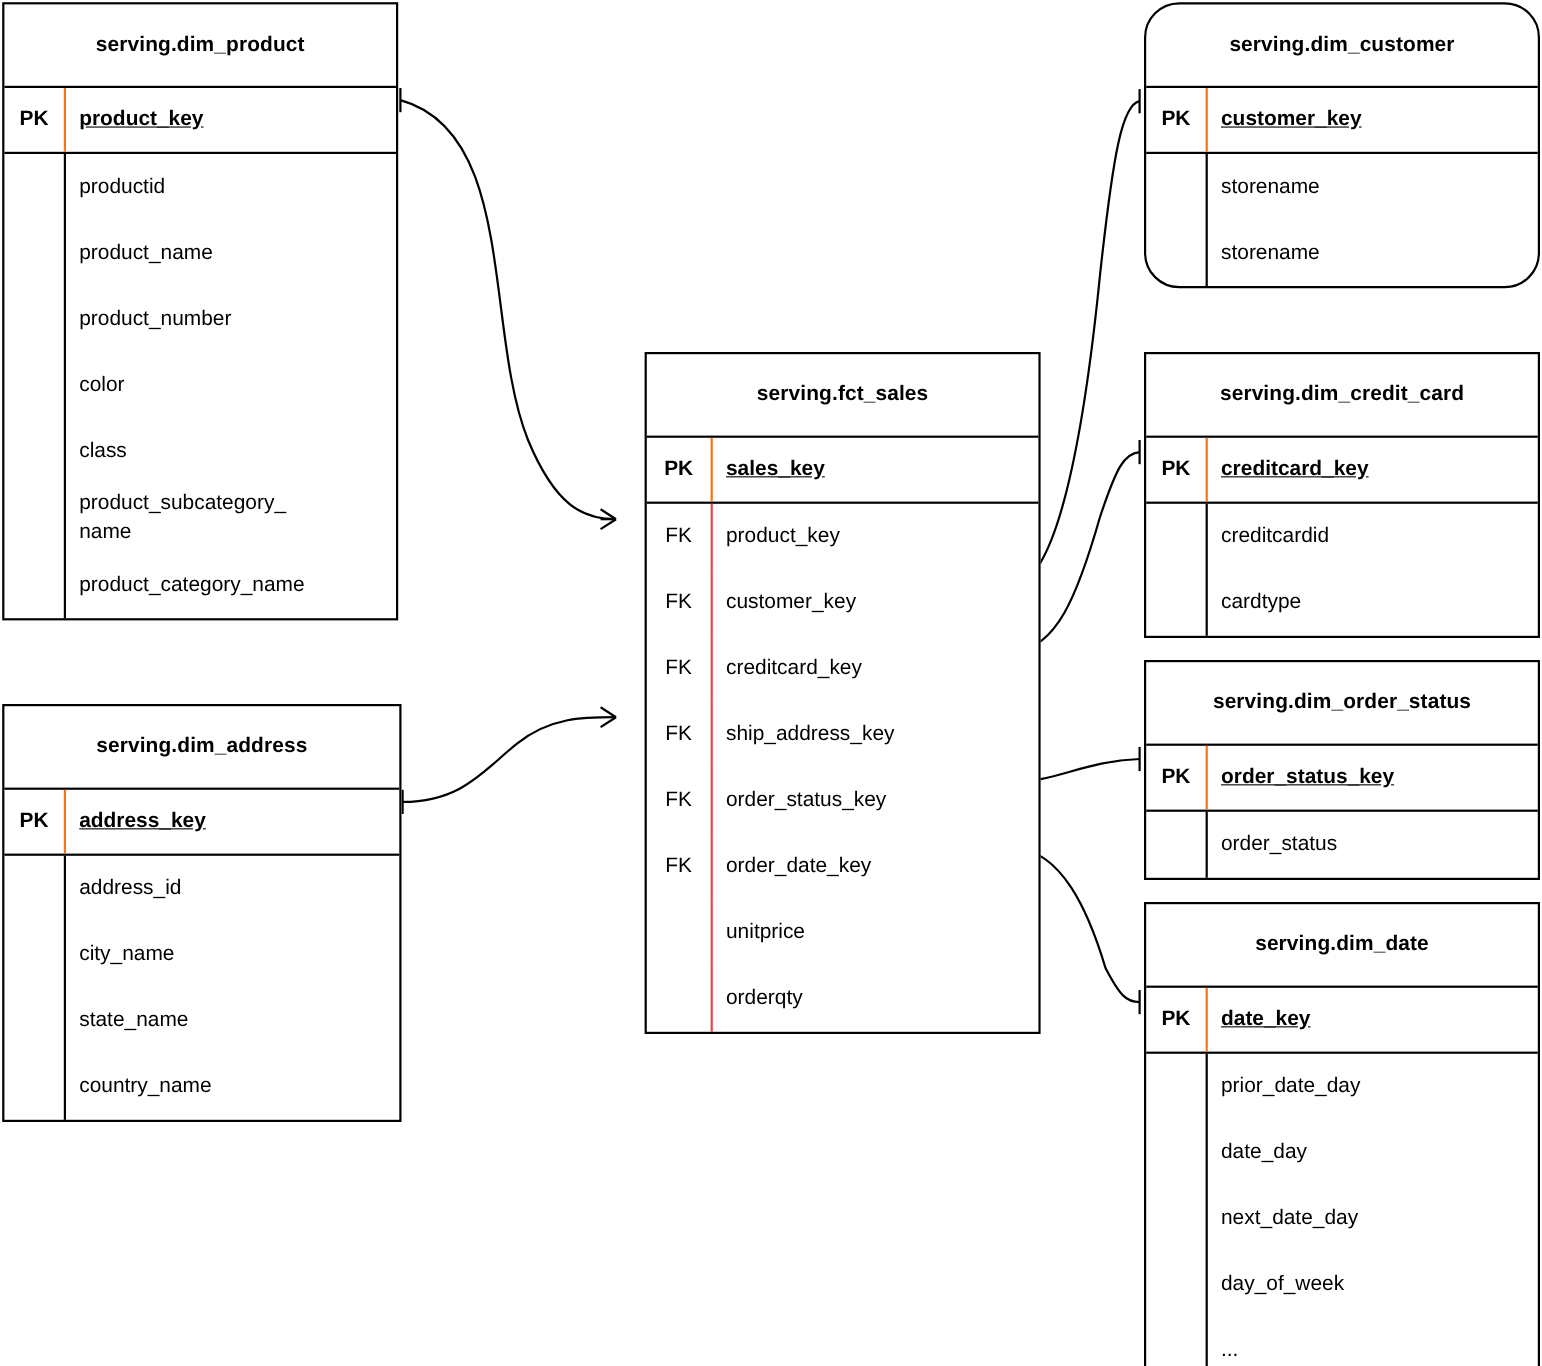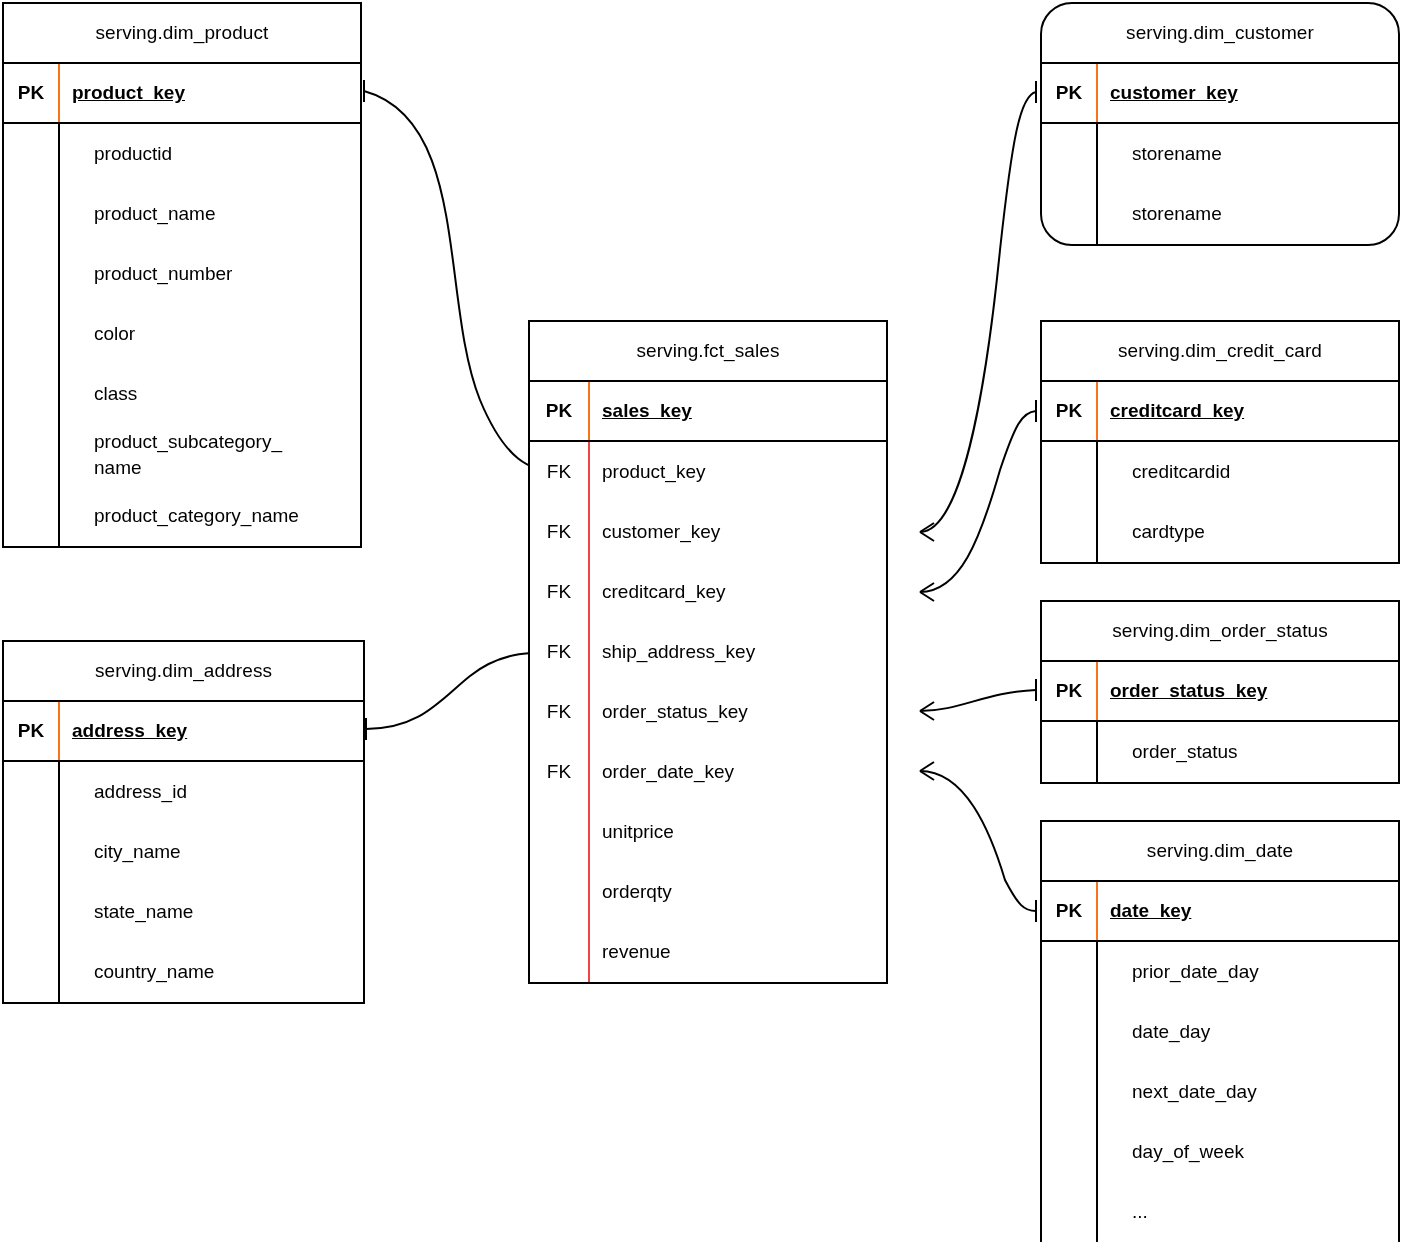"serving.dim_product" .ent-title { font-weight: normal -> bold; height: 60px -> 76px }
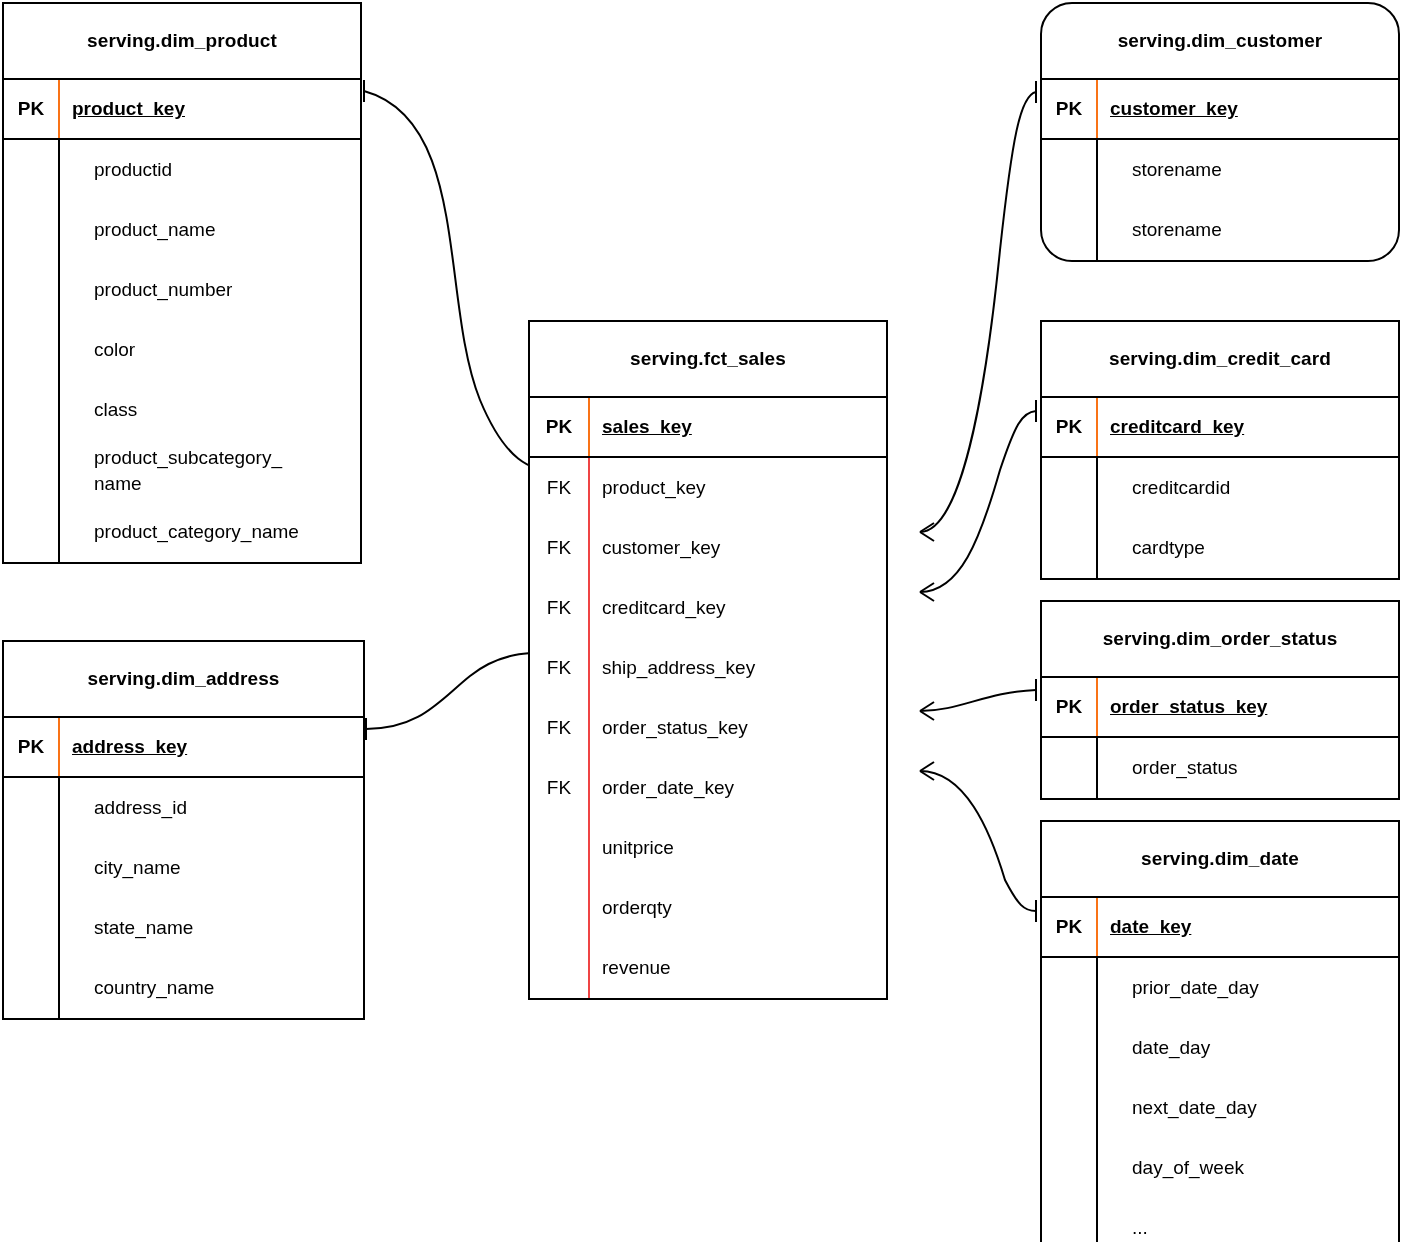"productid" .attr { margin-left: 34px -> none; padding-left: none -> 12px }
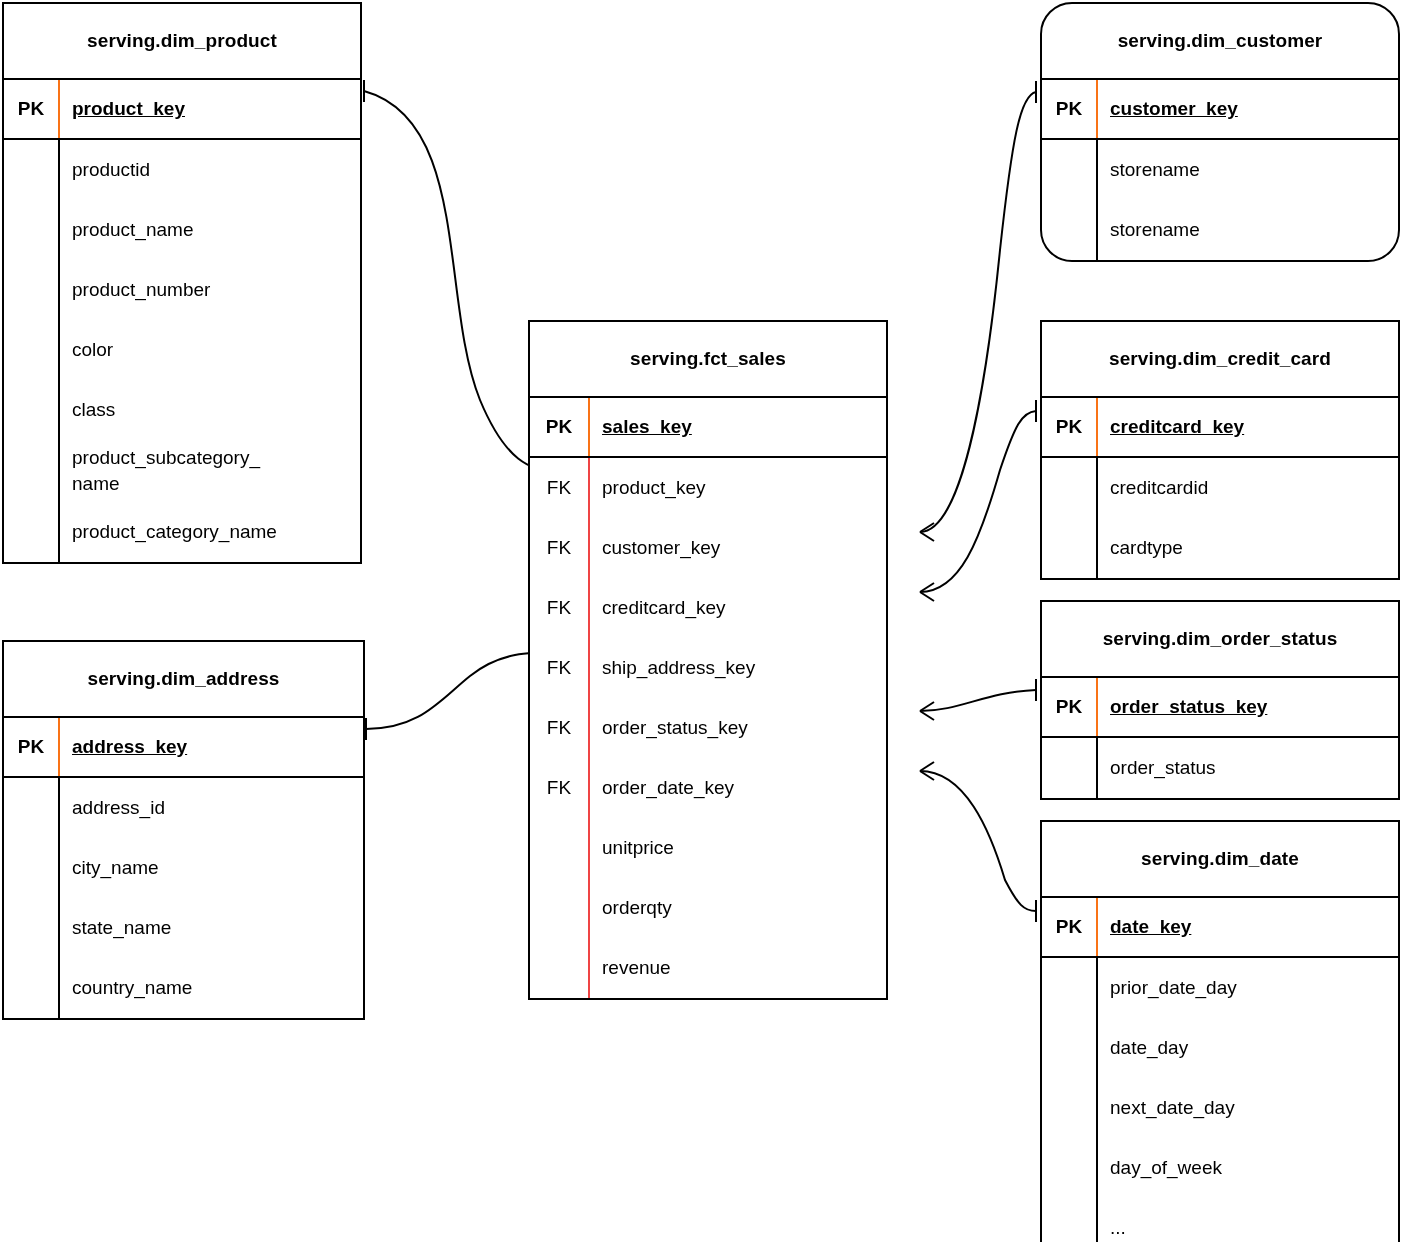"serving.fct_sales" div.entity { left: 528px -> 586px }
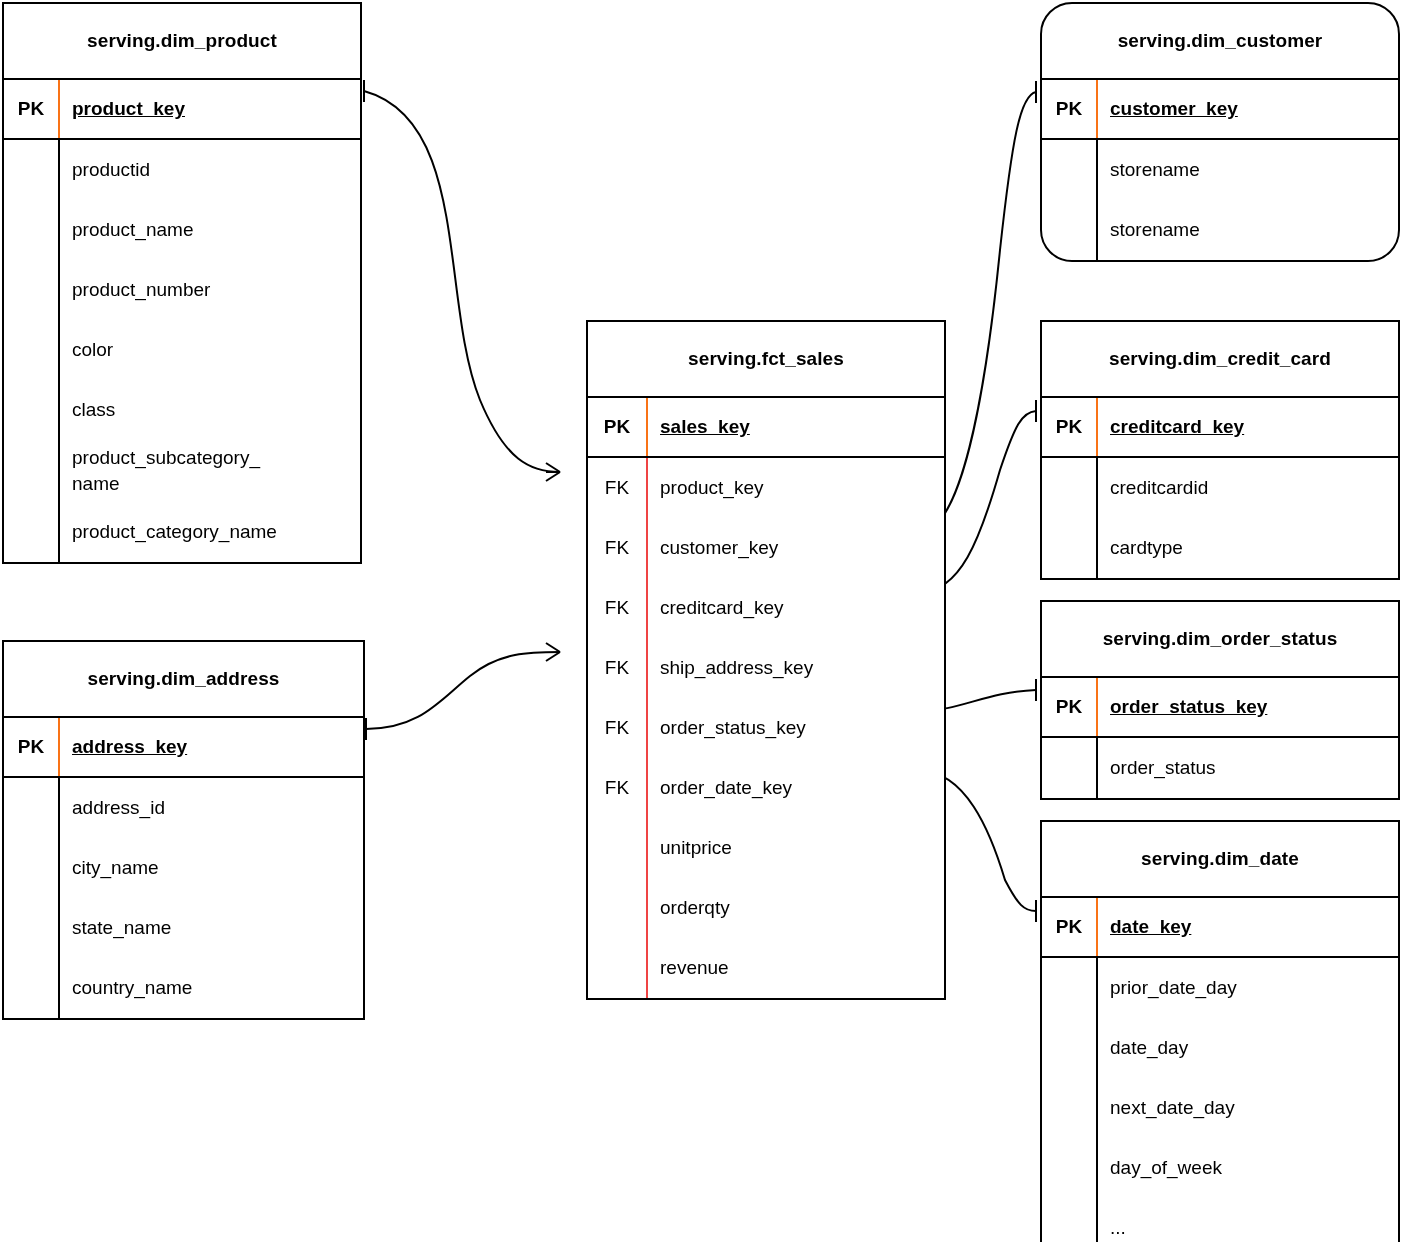"revenue" div.fkrow { html: <div> <div></div> <div>revenue</div> </div> -> none }
